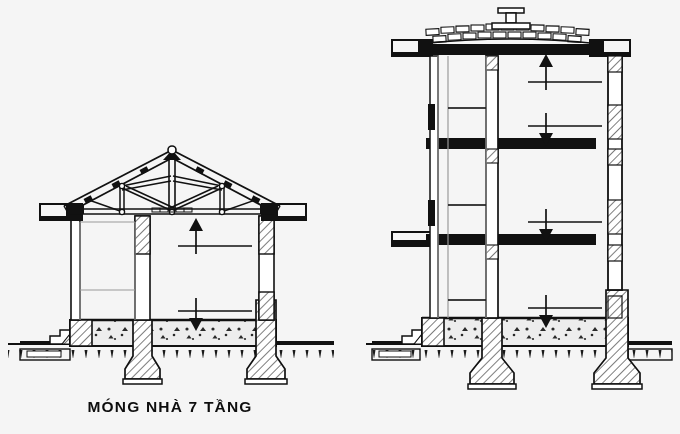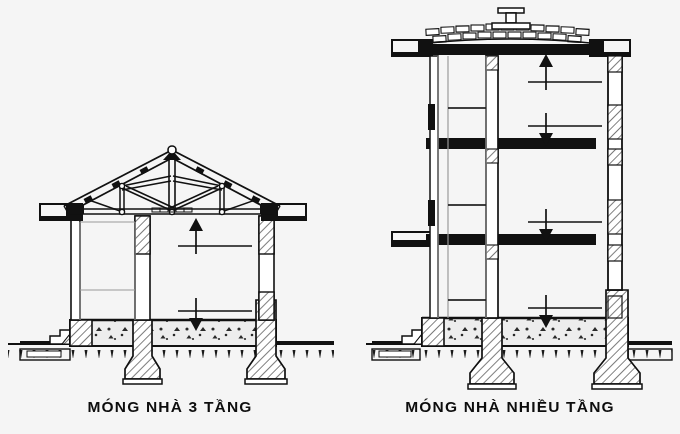"MÓNG NHÀ 3 TẦNG" div.caption { text: 3 -> 7 }
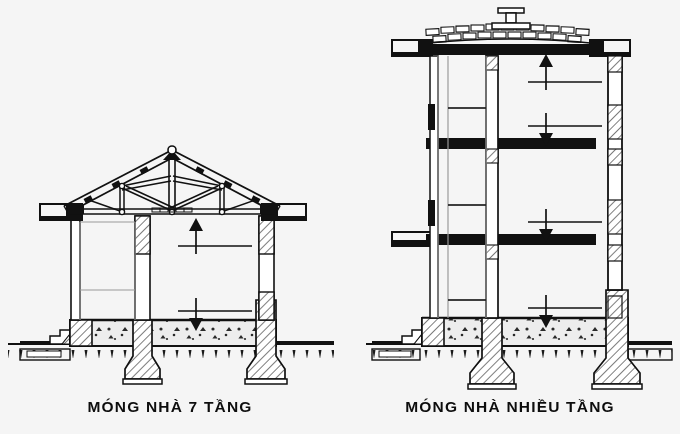"MÓNG NHÀ NHIỀU TẦNG" div.caption { html: <div>MÓNG NHÀ NHIỀU TẦNG</div> -> none }
